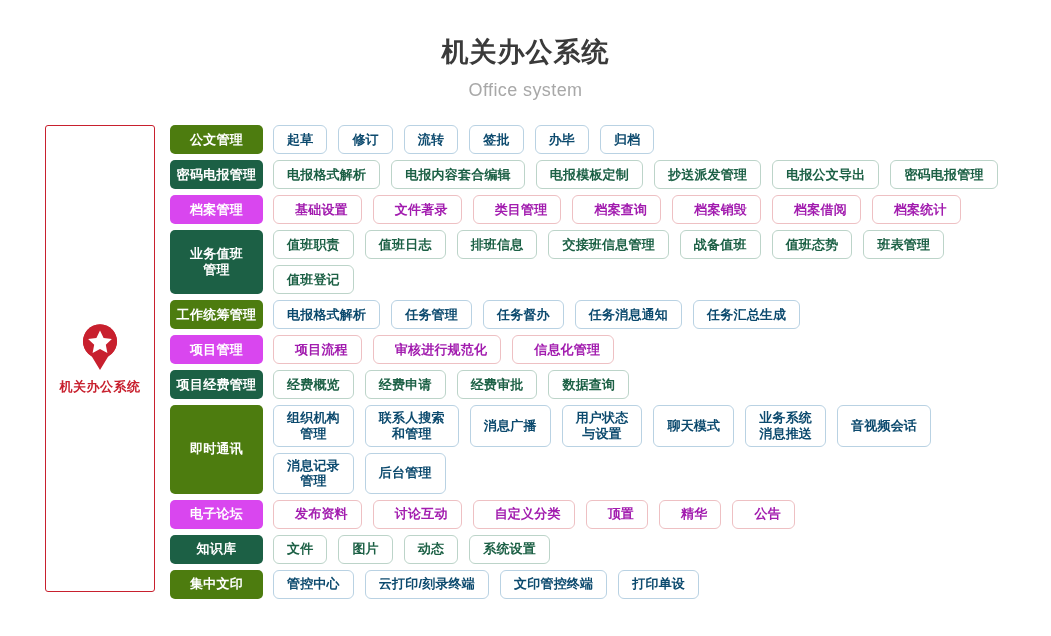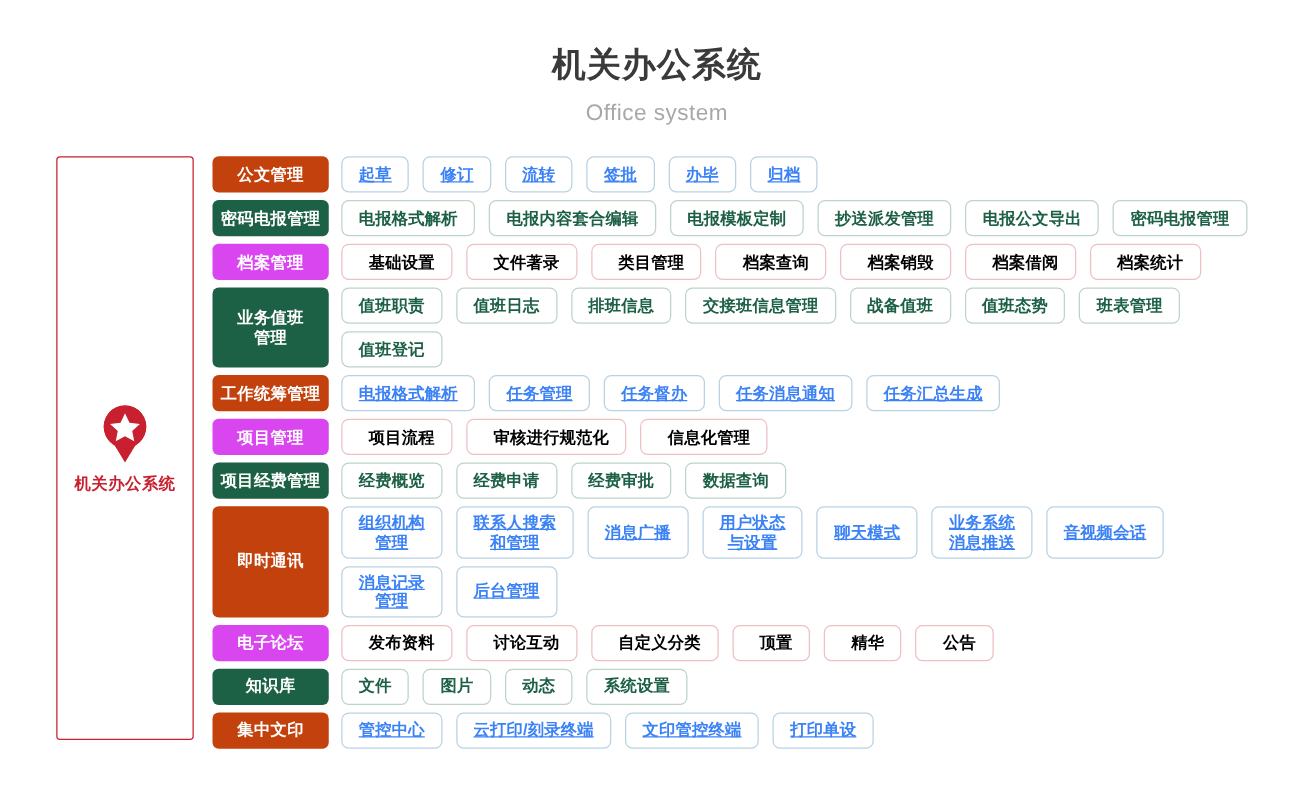"公文管理" .theme-blue .cat-label { background: #c2410c -> #4d7c0f }
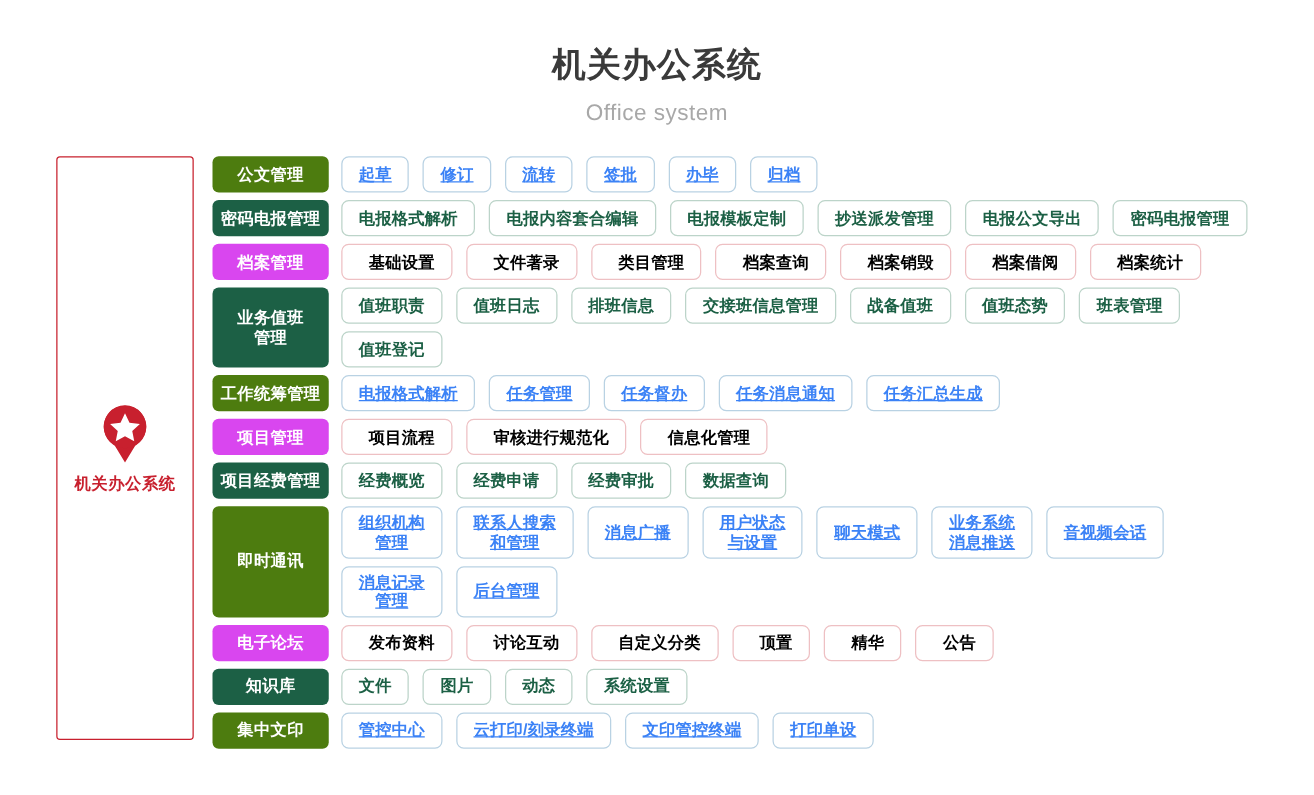"起草" .theme-blue .item { color: #3b82f6 -> #0c4a6e; text-decoration: underline -> none }
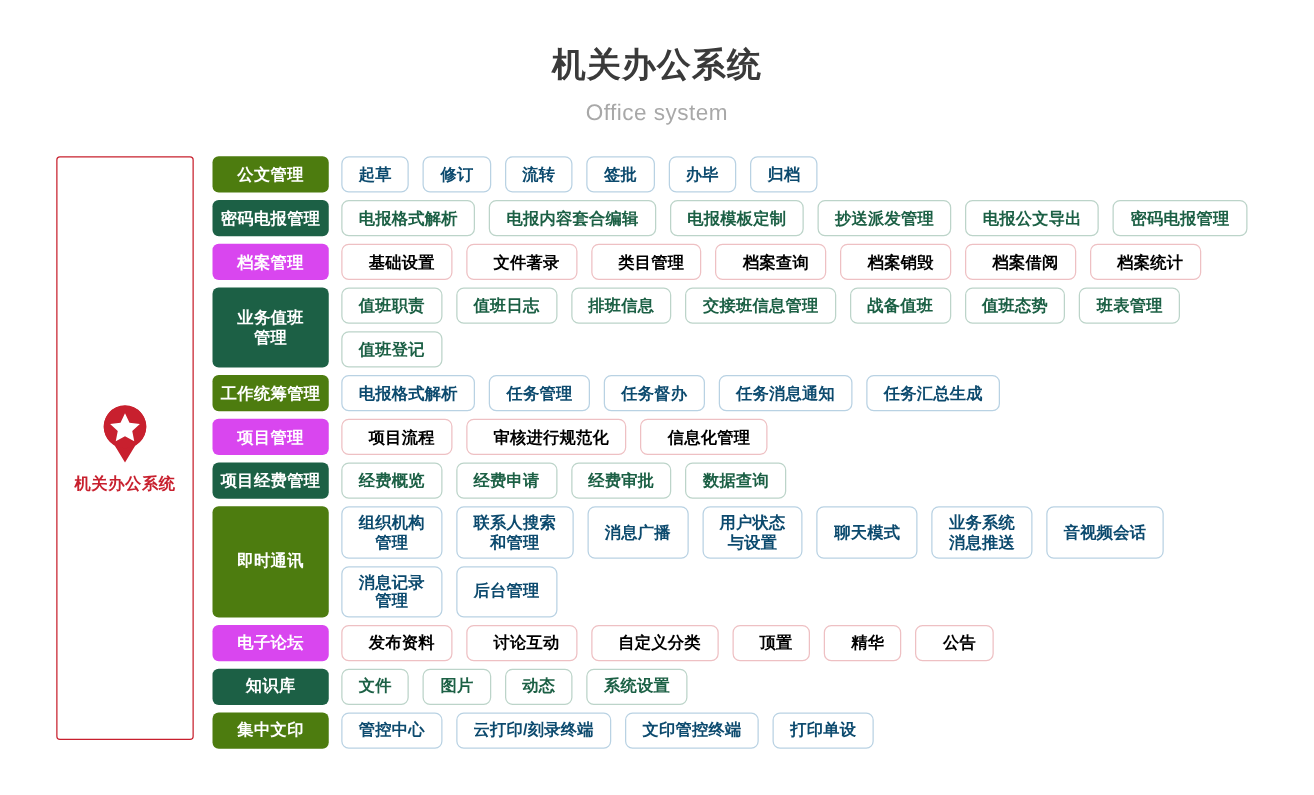"基础设置" .theme-red .item { color: #000000 -> #a21caf }
